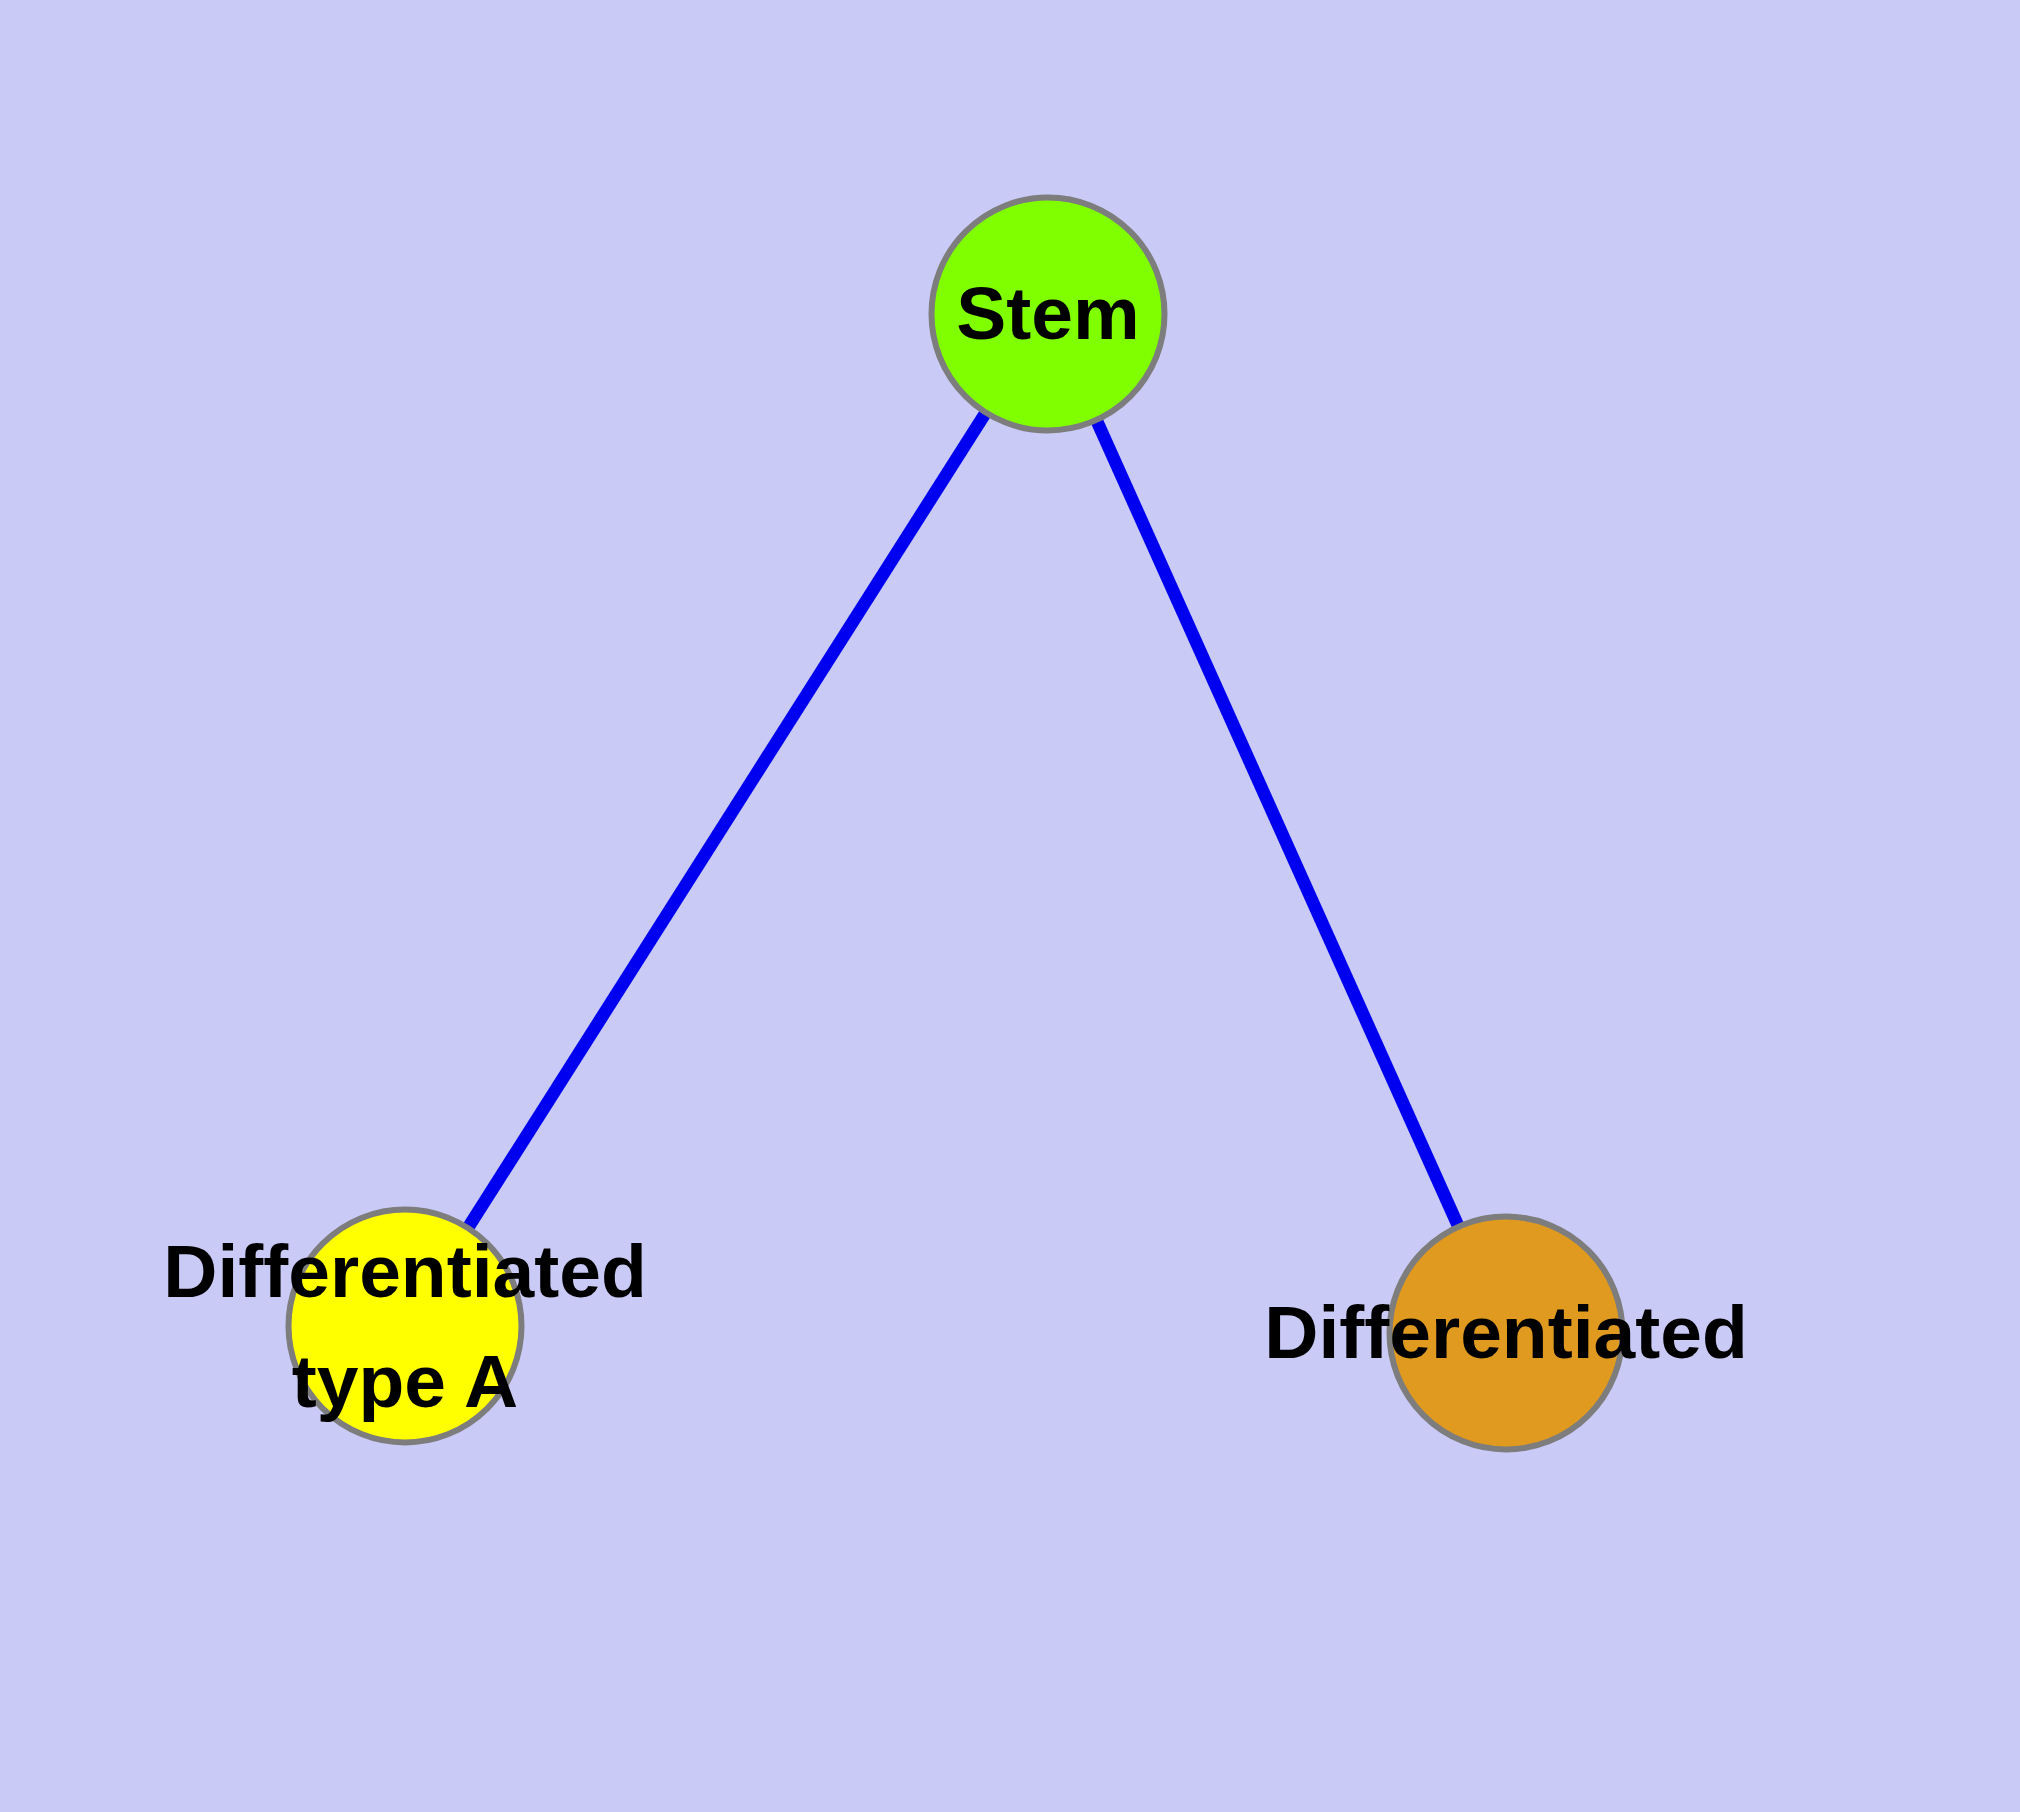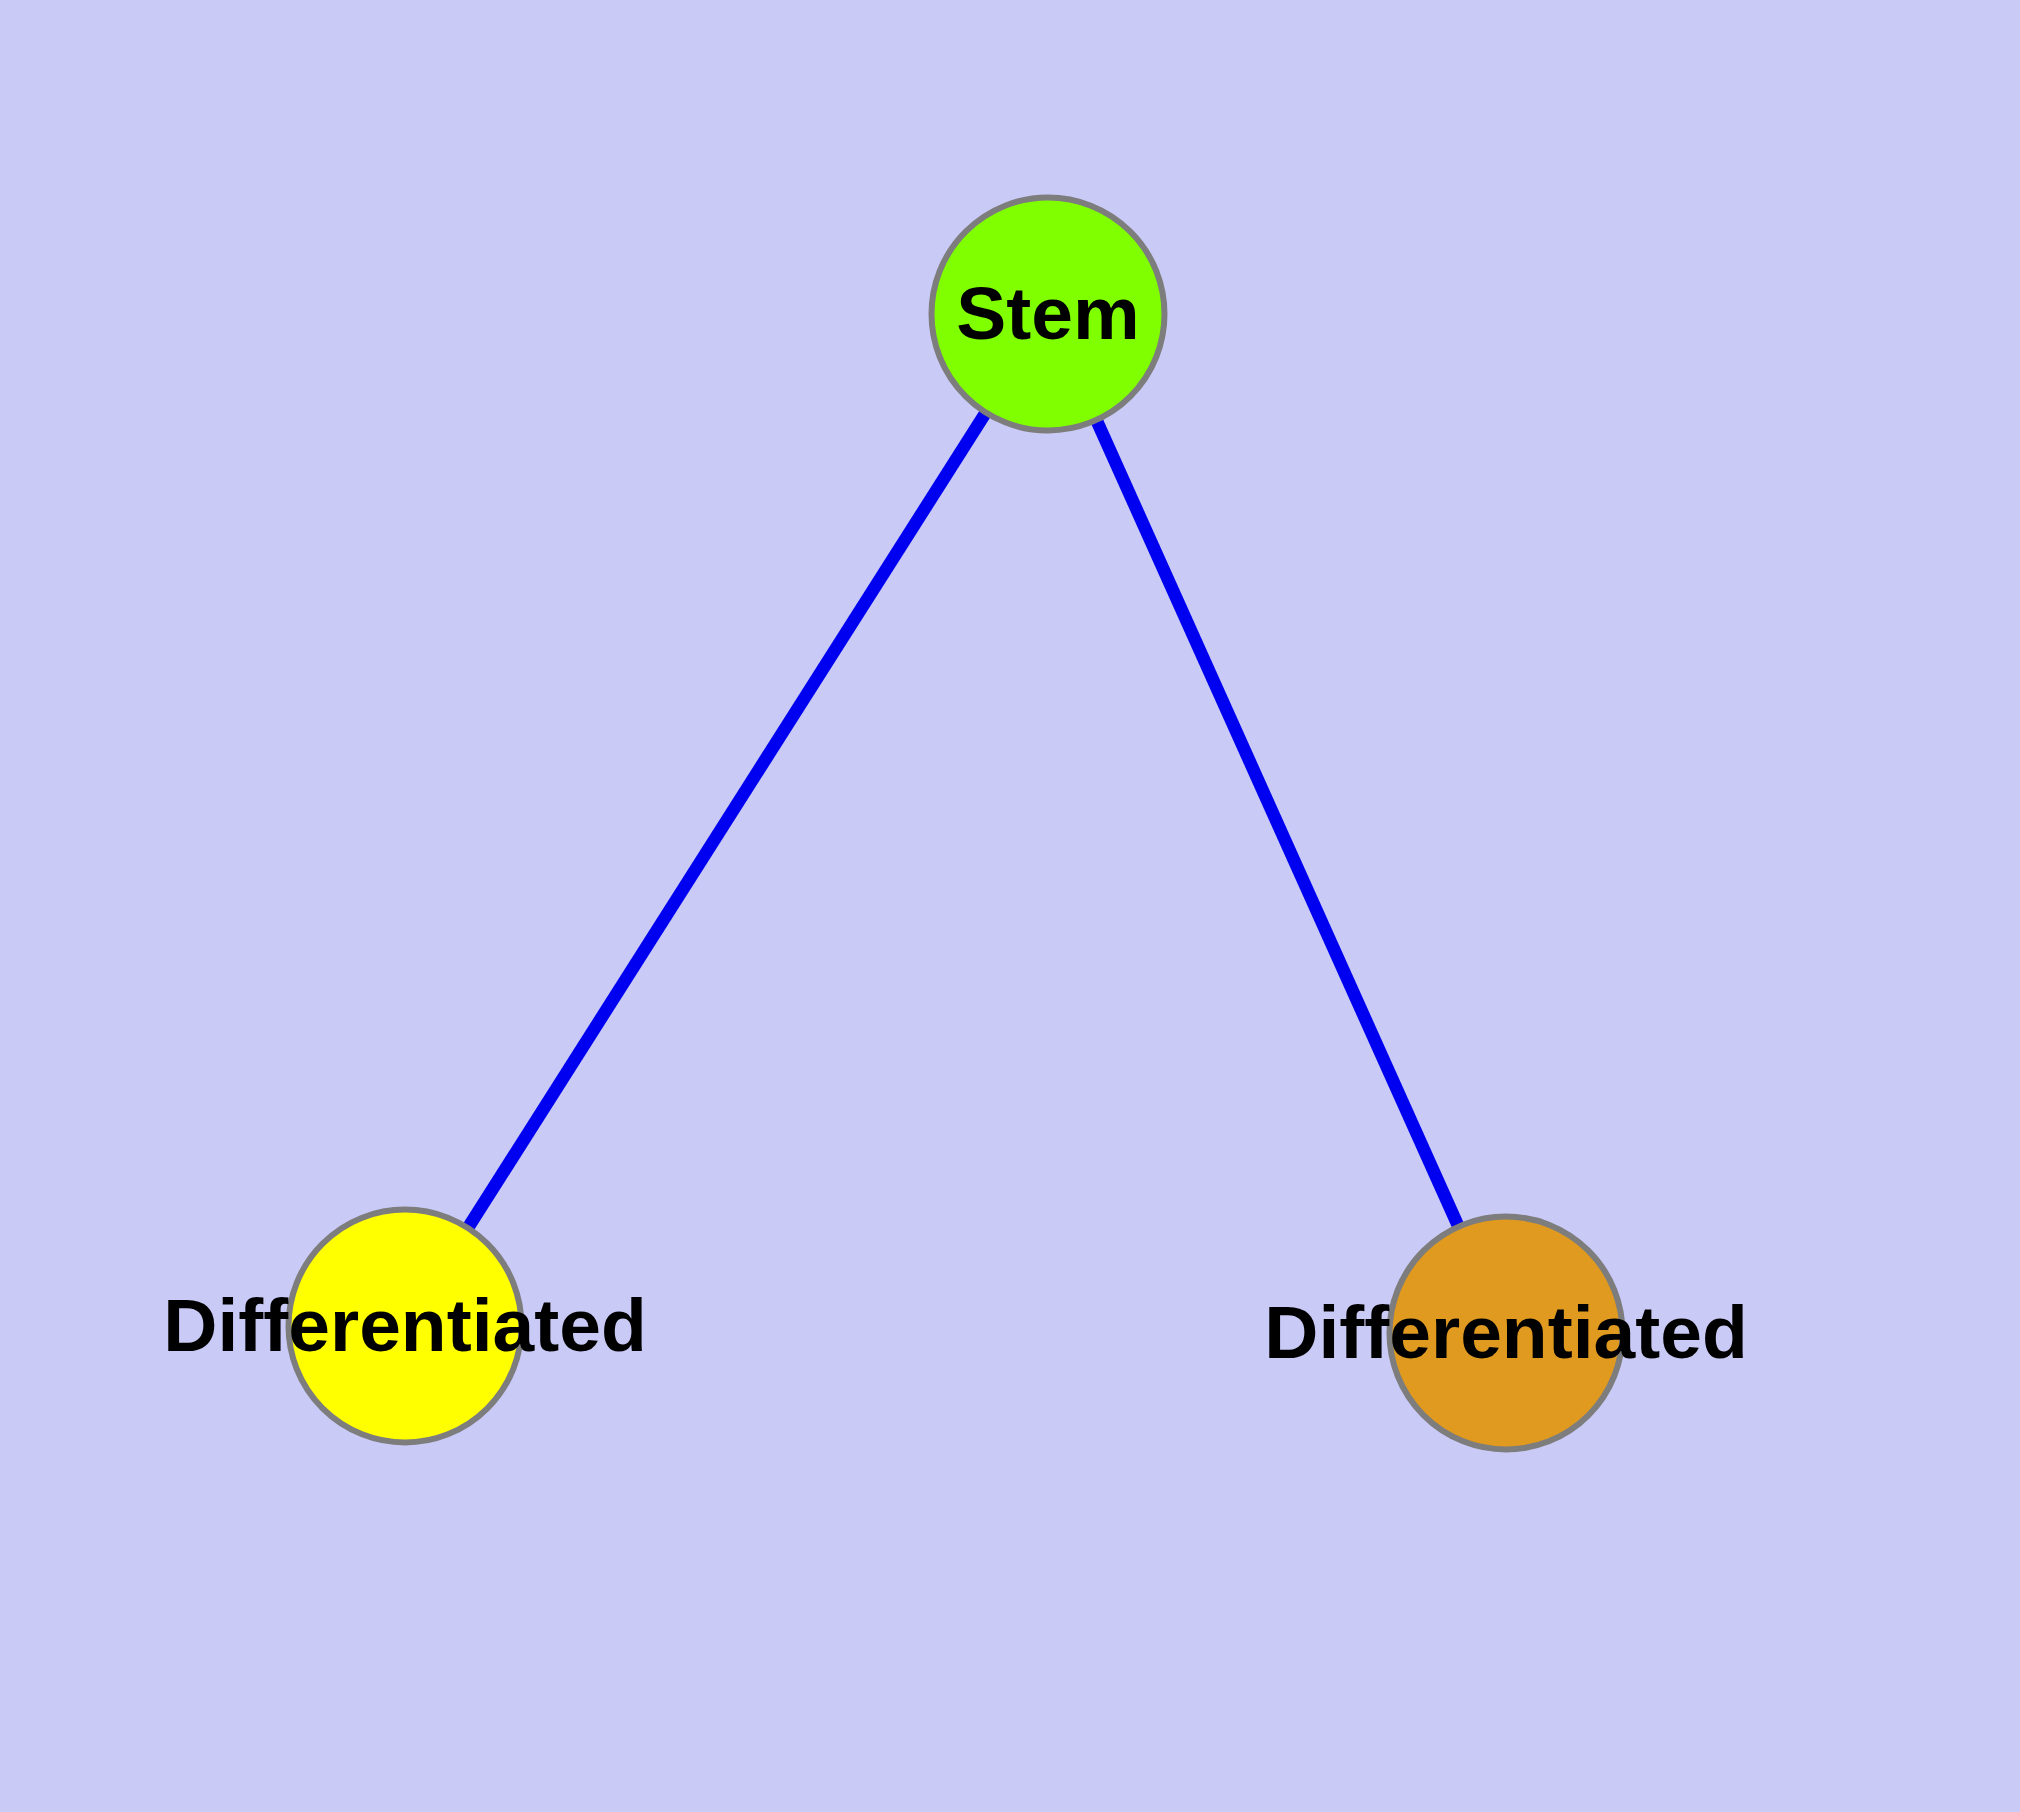"type A" div.label-line { html: none -> <div>type A</div> }
